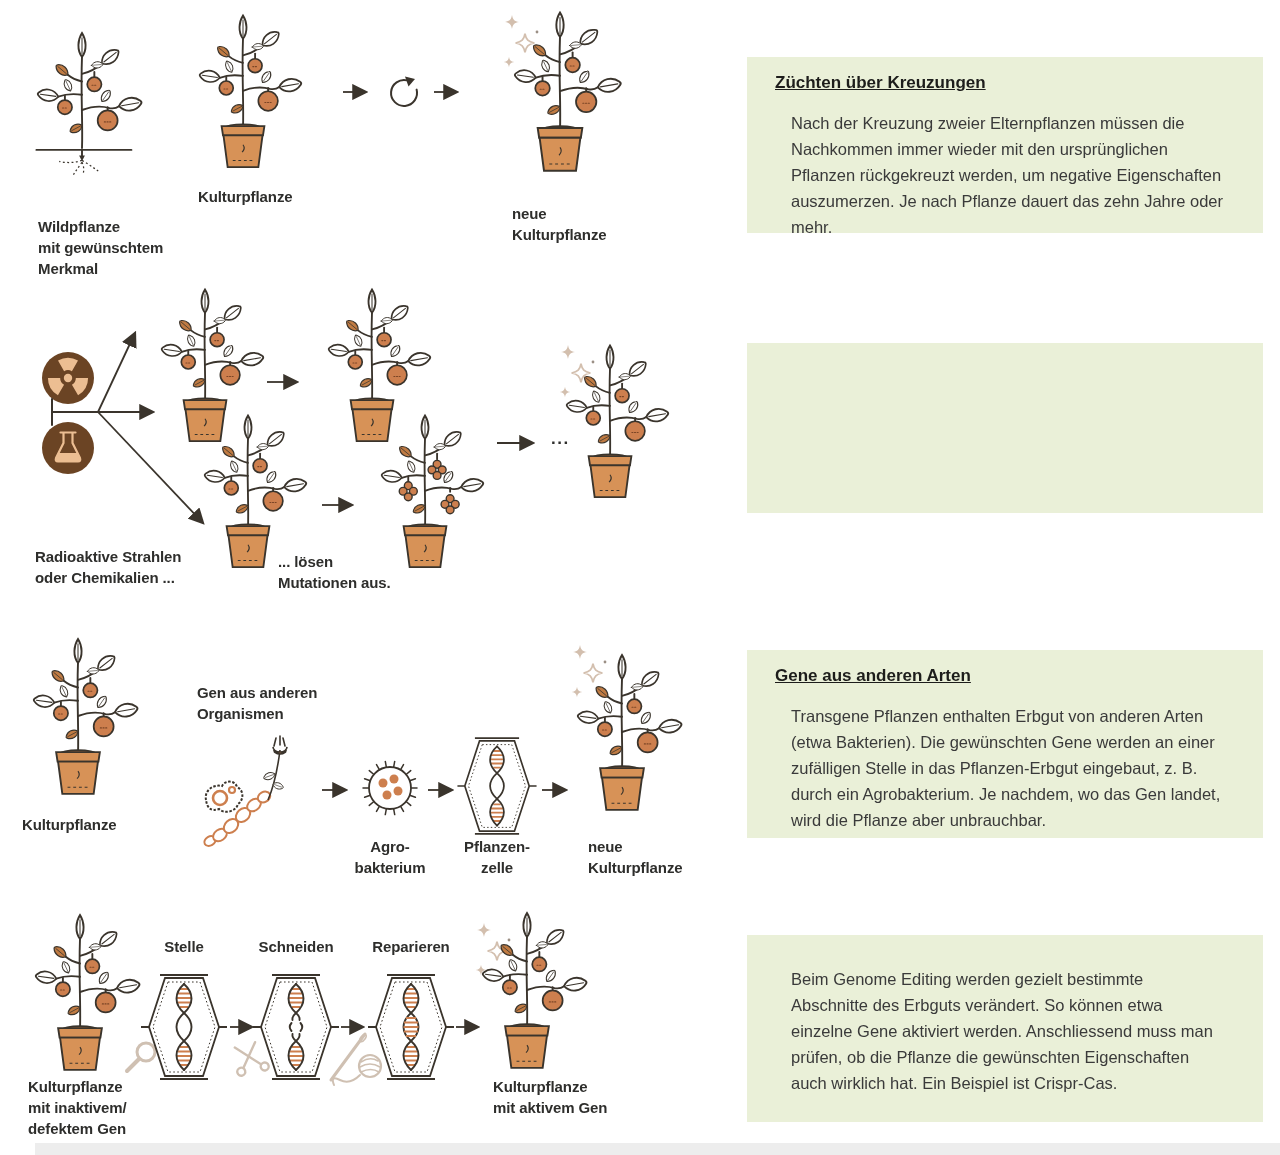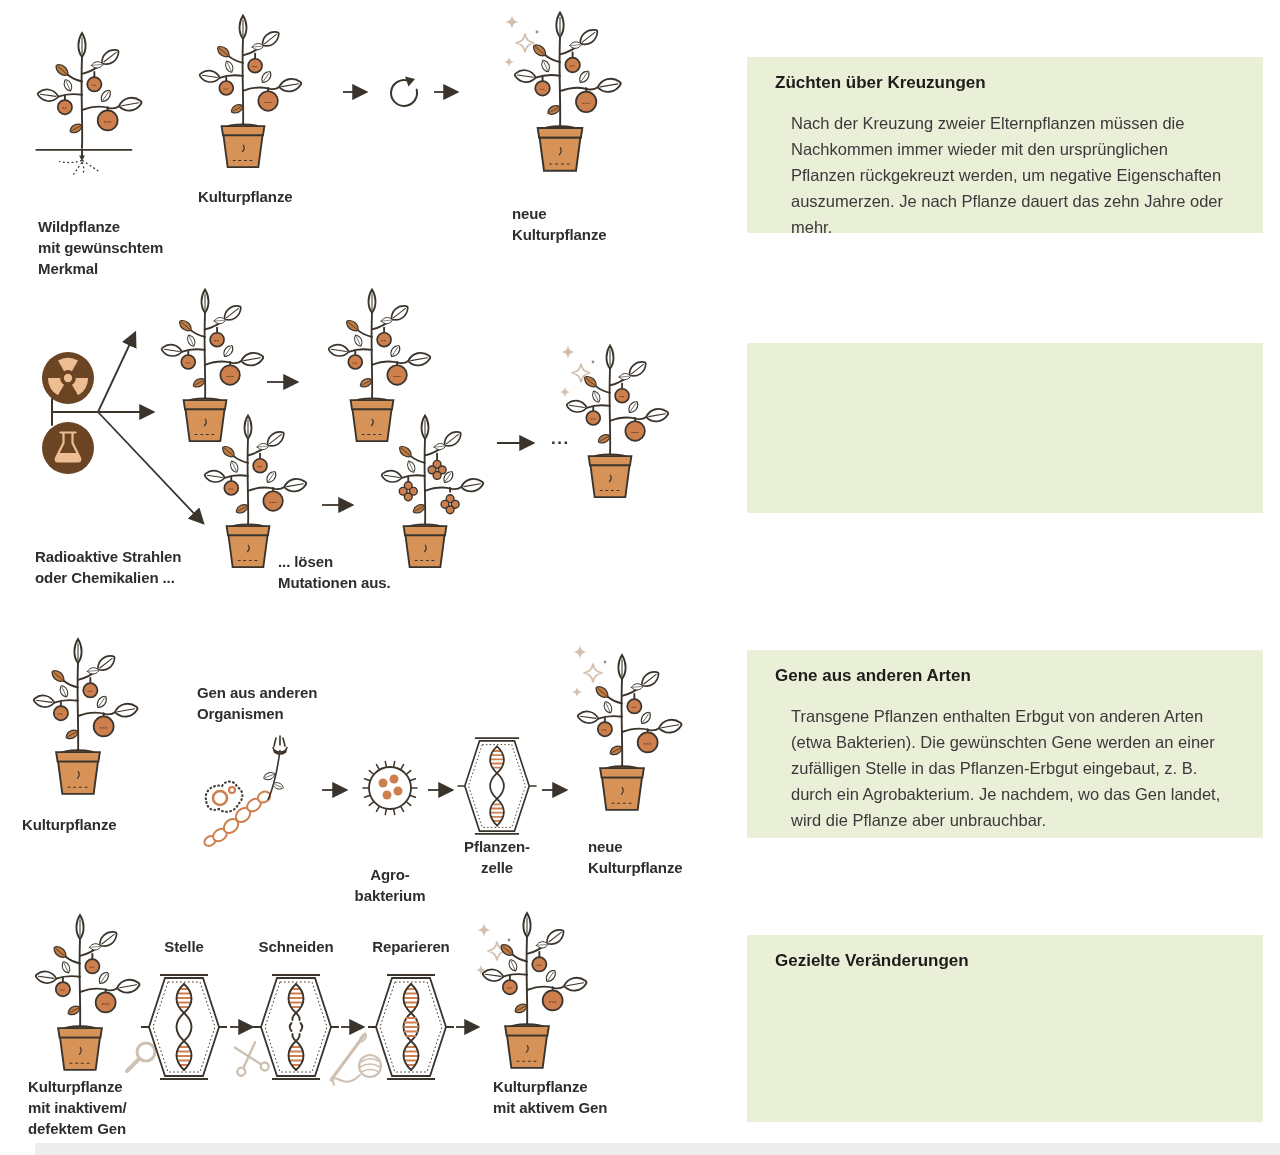"Züchten über Kreuzungen" .infobox h3 { text-decoration: none -> underline }
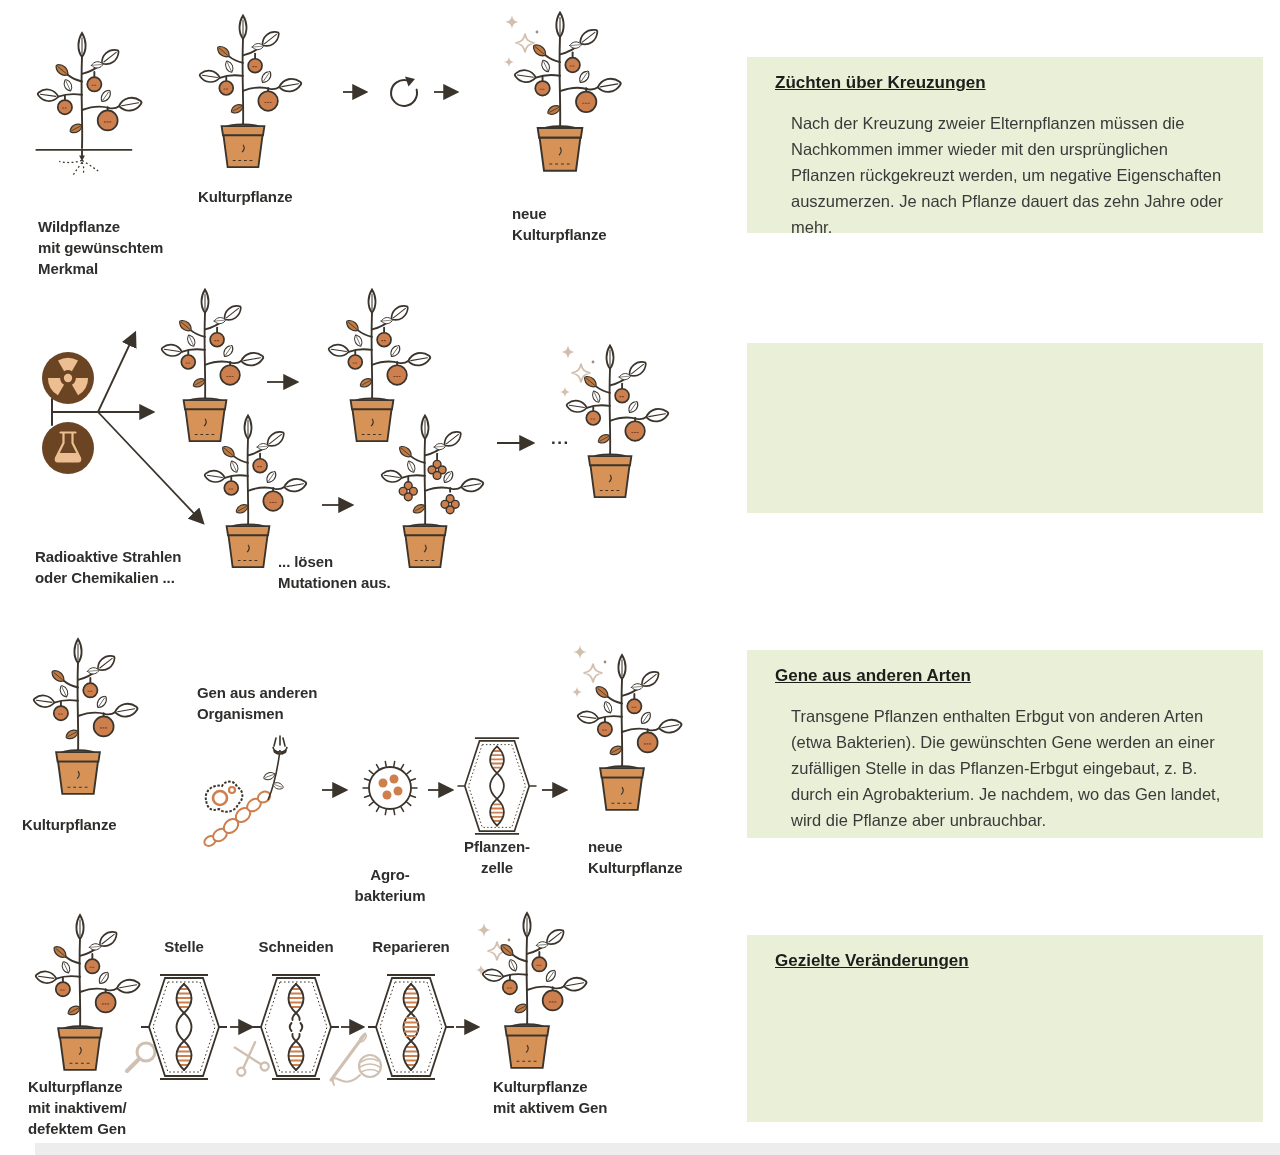"Agro-" div.lbl { top: 864px -> 836px }
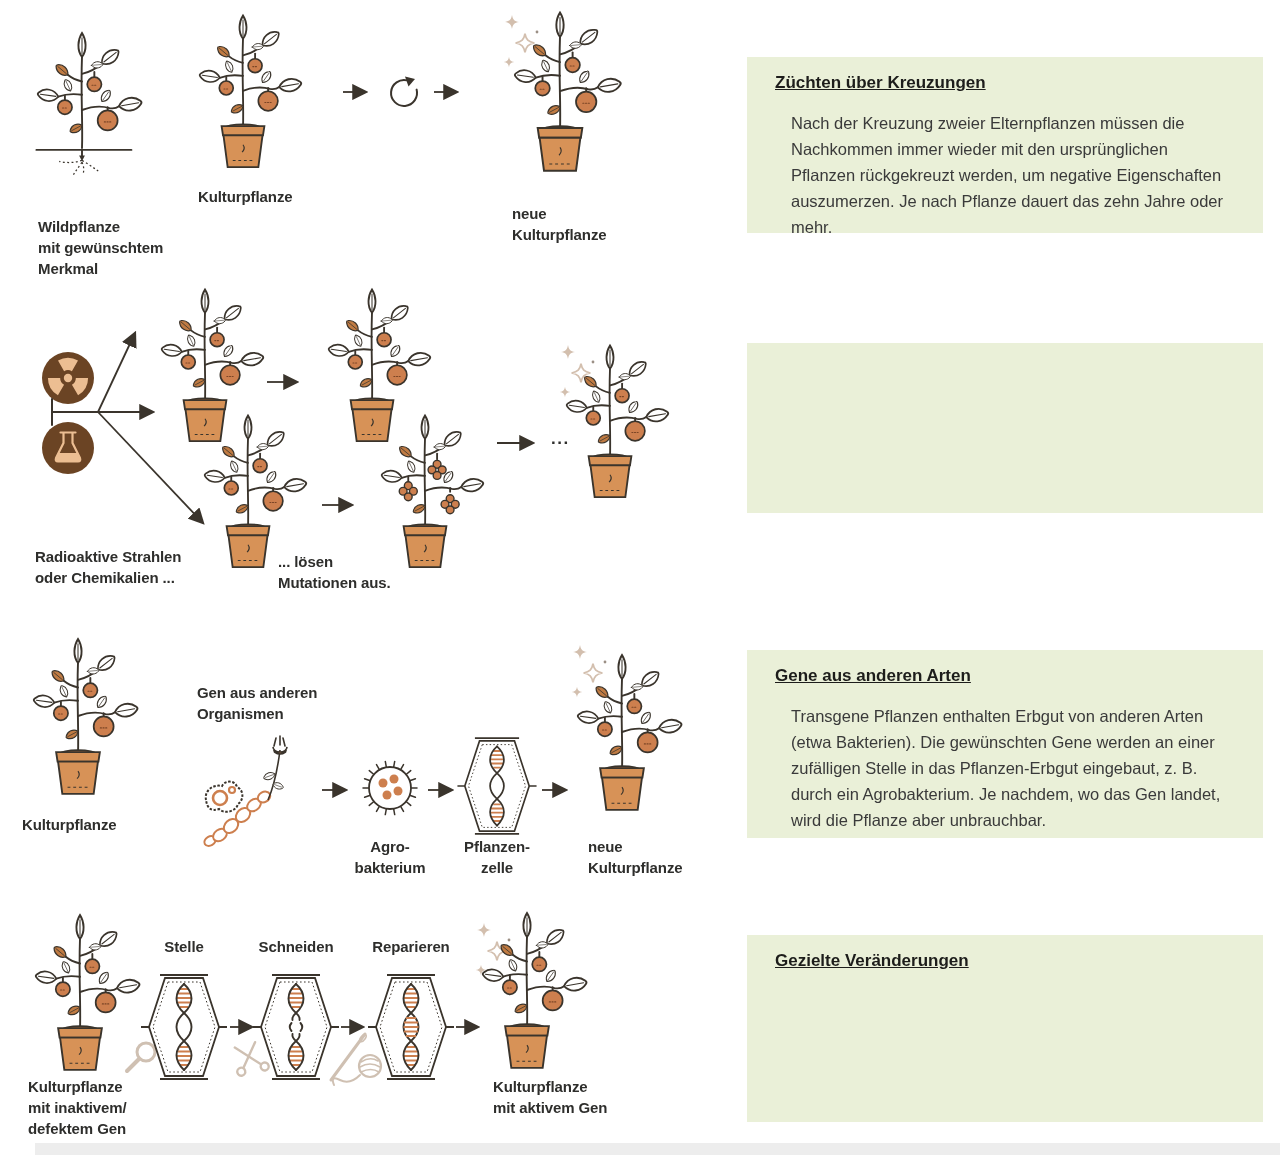"Gezielte Veränderungen" h3 { html: <h3>Gezielte Veränderungen</h3> -> none }
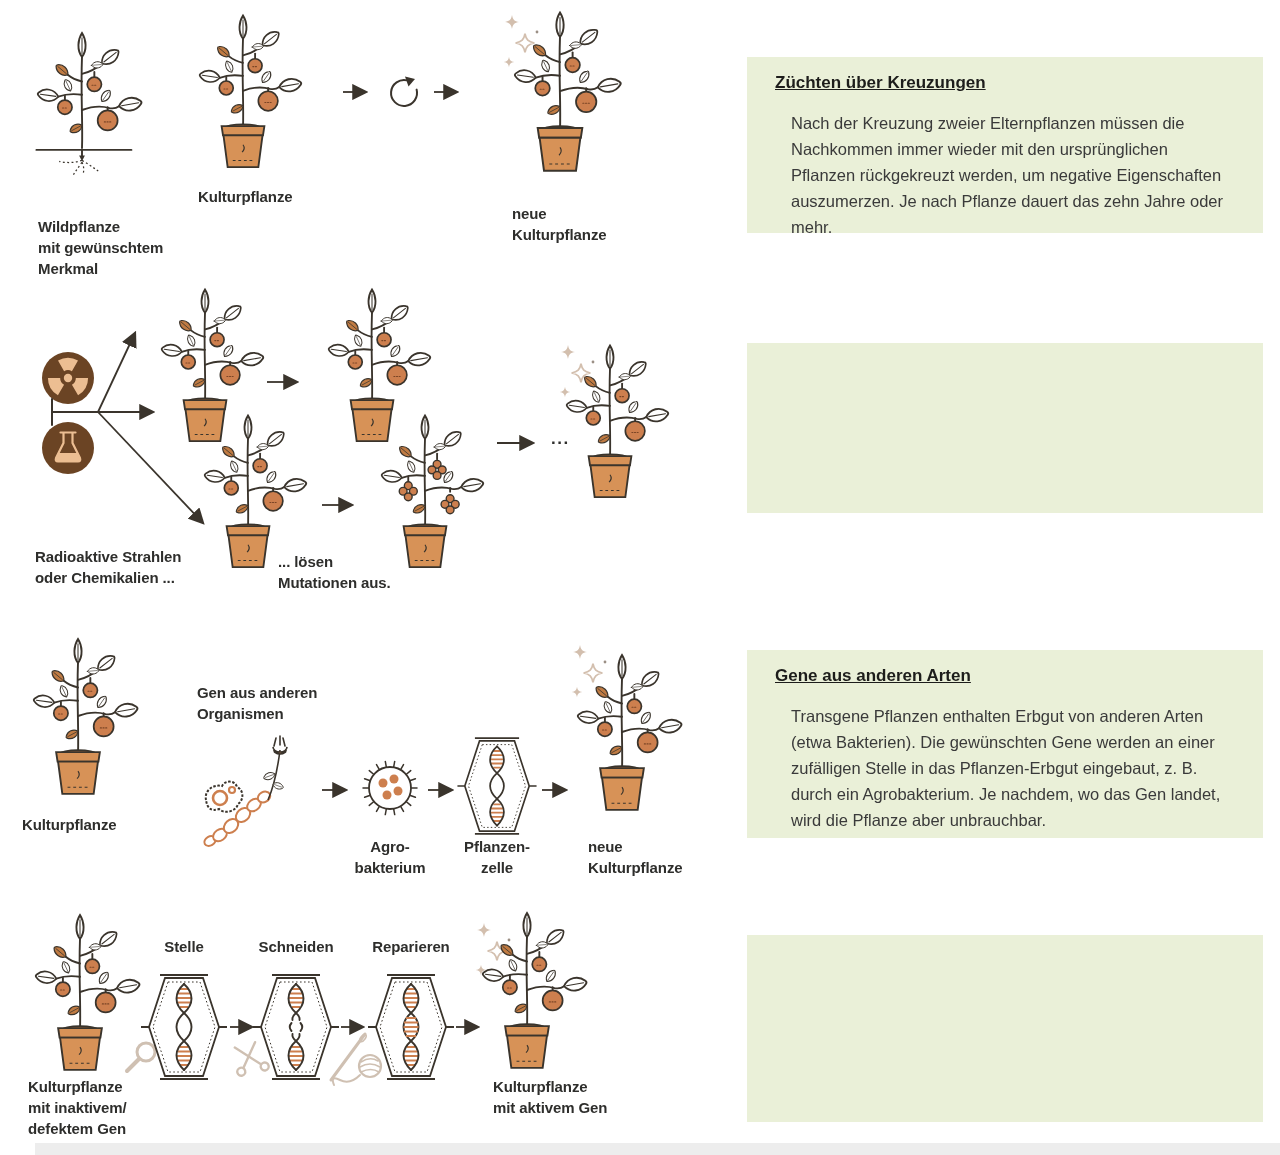"Beim Genome Editing werden gezielt" p { html: none -> <p>Beim Genome Editing werden gezielt bestimmte Abschnitte des Erbguts verändert. So können etwa einzelne Gene aktiviert werden. Anschliessend muss man prüfen, ob die Pflanze die gewünschten Eigenschaften auch wirklich hat. Ein Beispiel ist Crispr-Cas.</p> }
